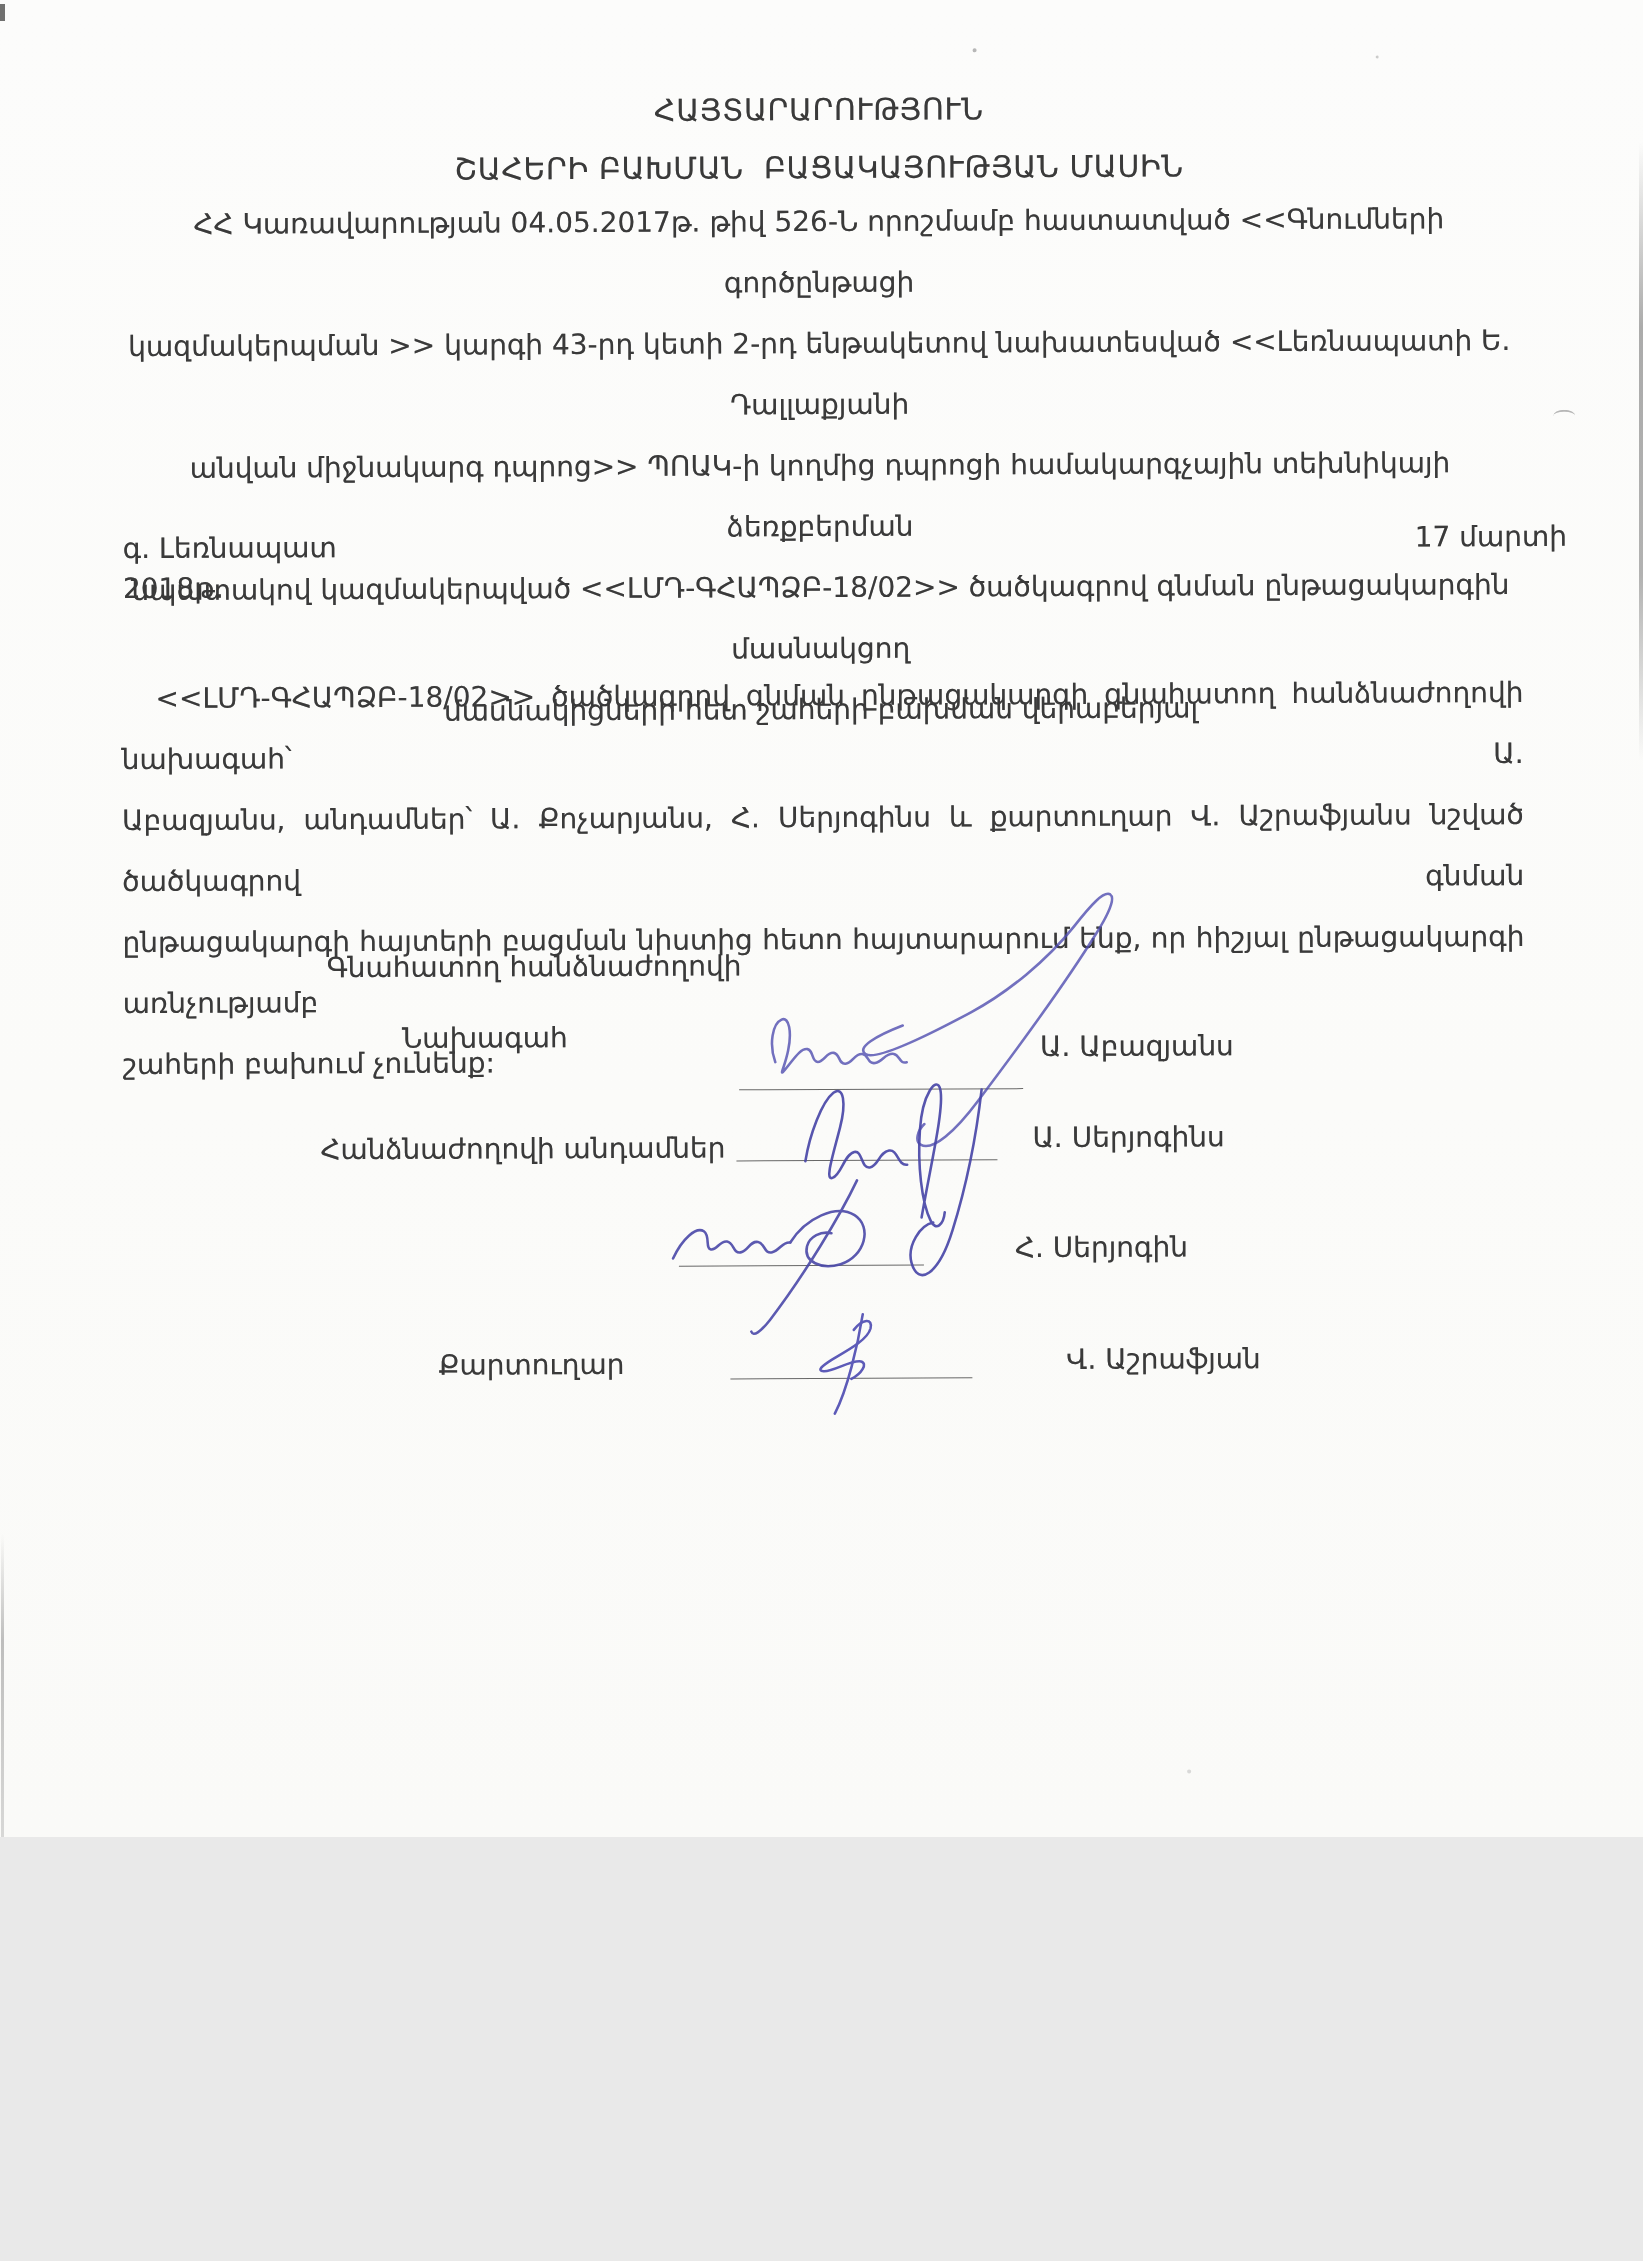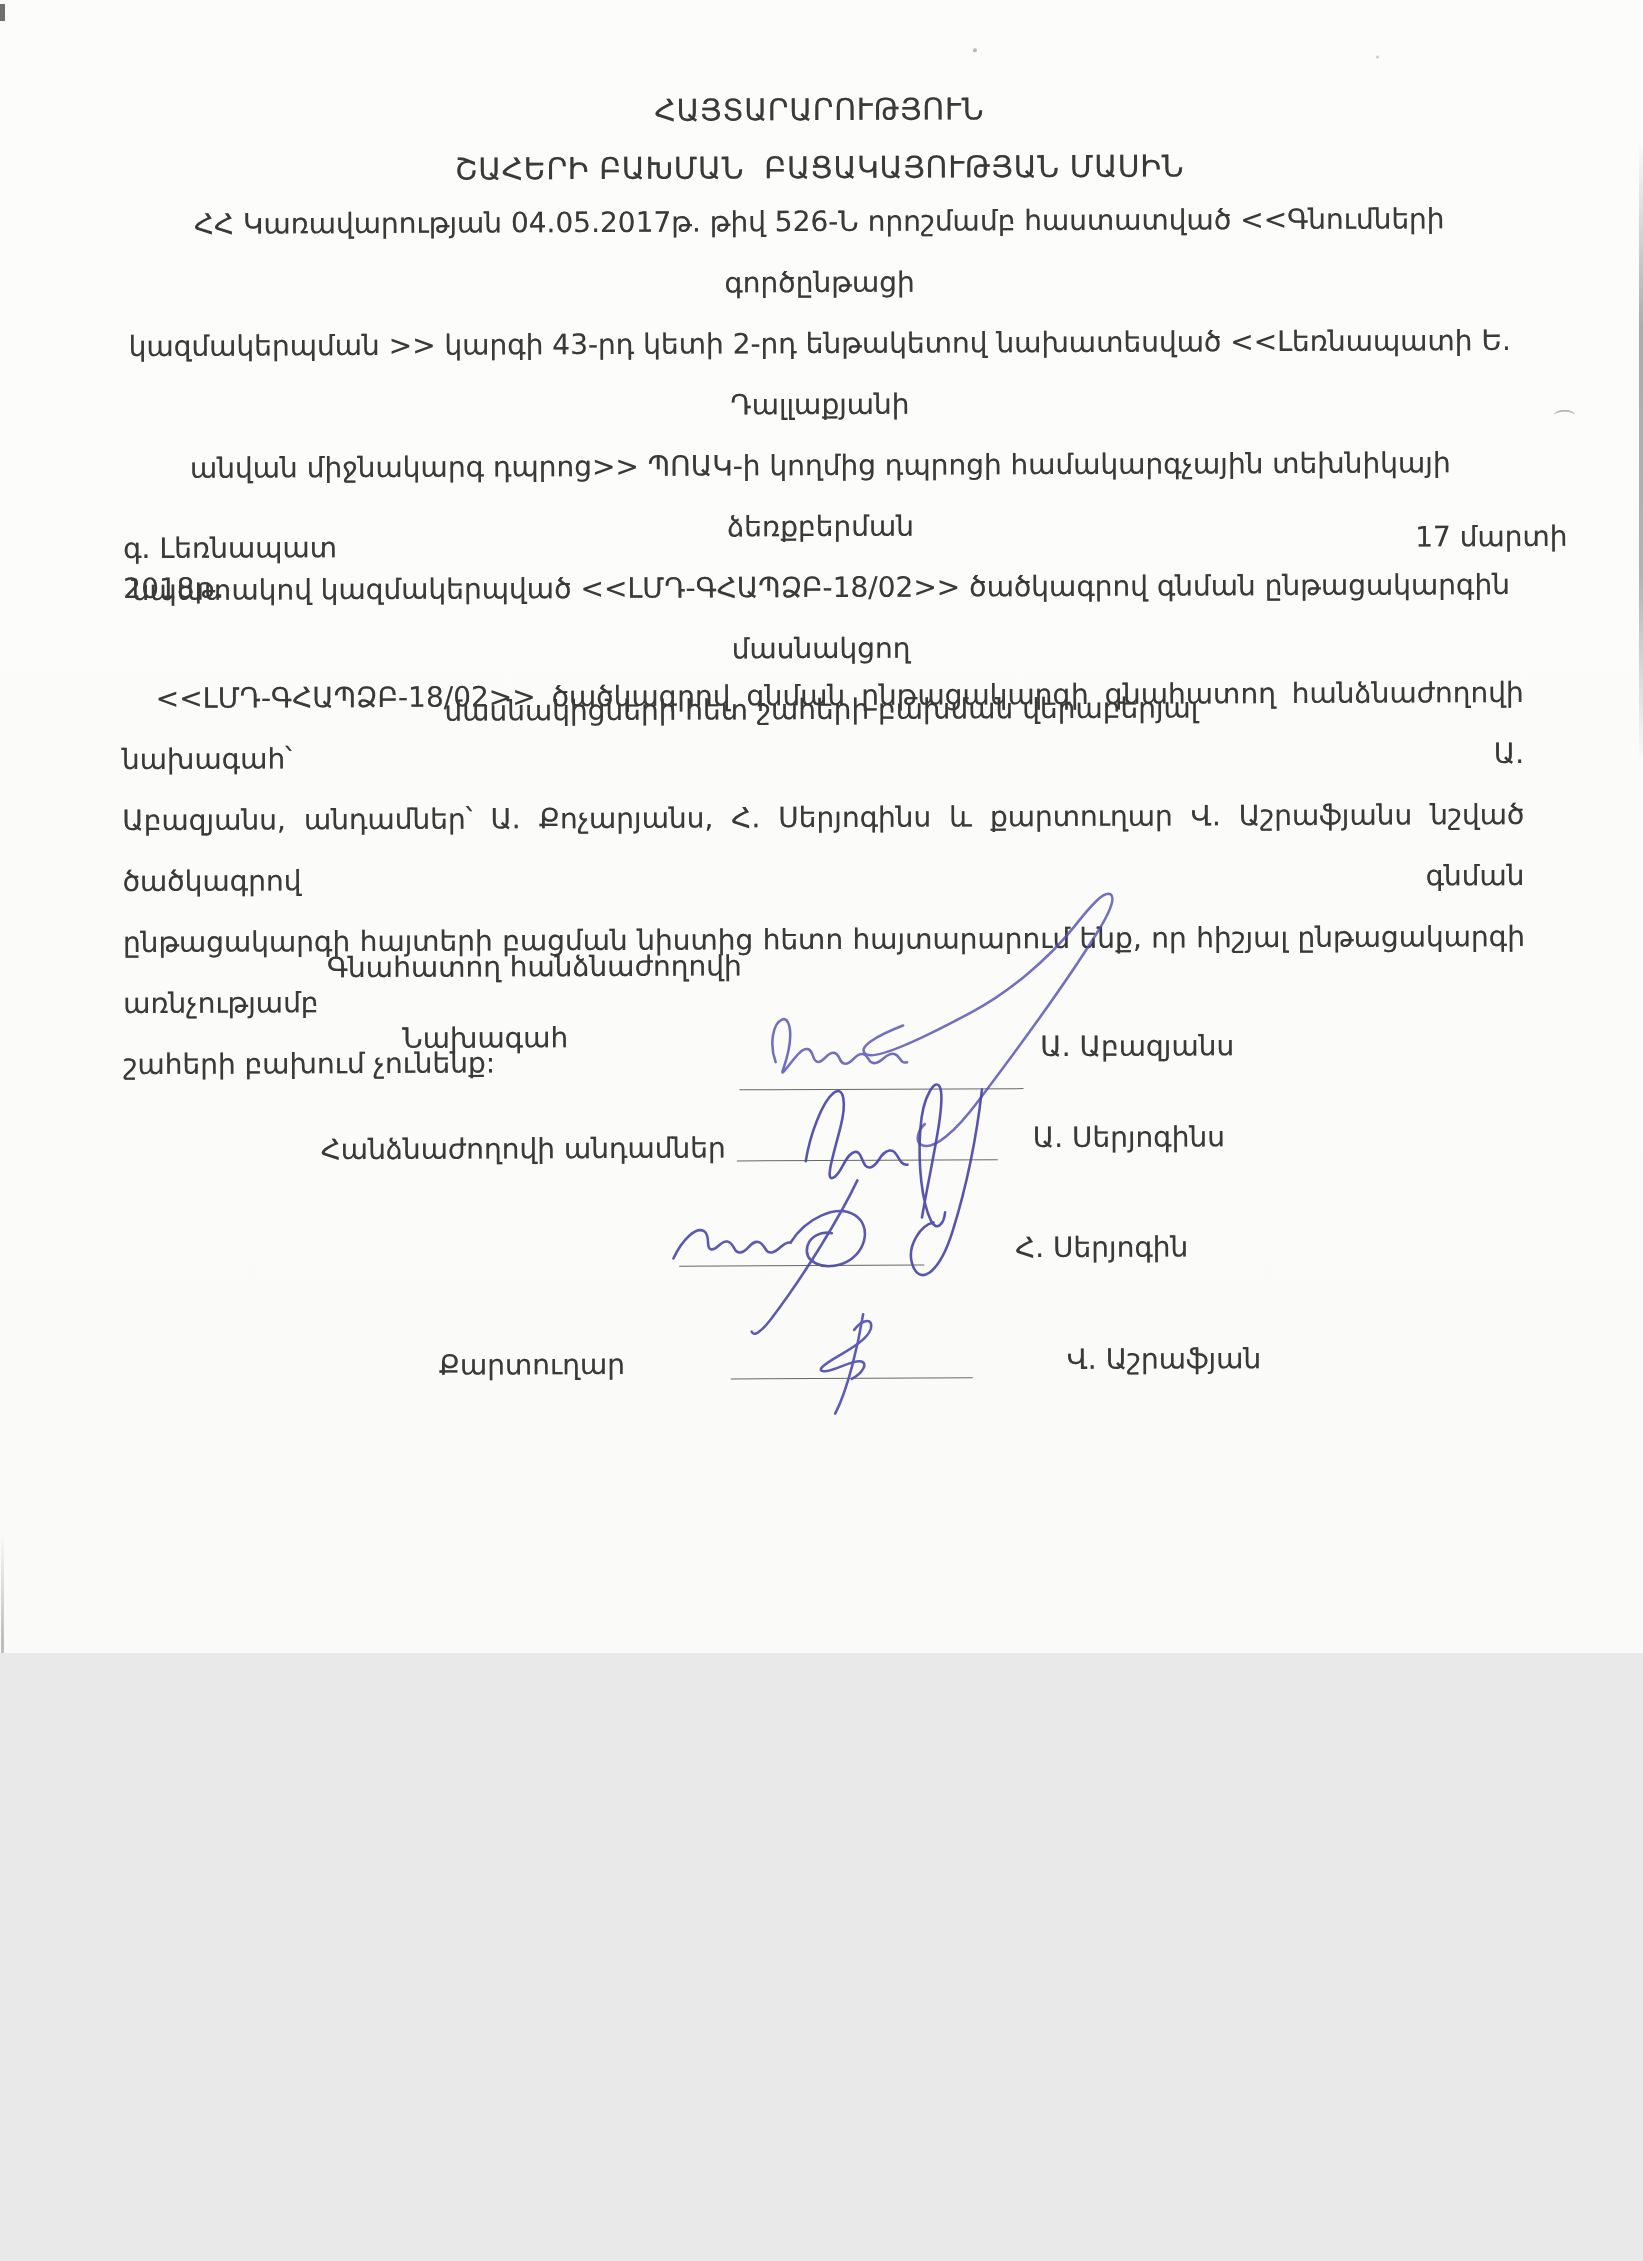"ՀԱՅՏԱՐԱՐՈՒԹՅՈՒՆ" .page { height: 1653px -> 1837px }
